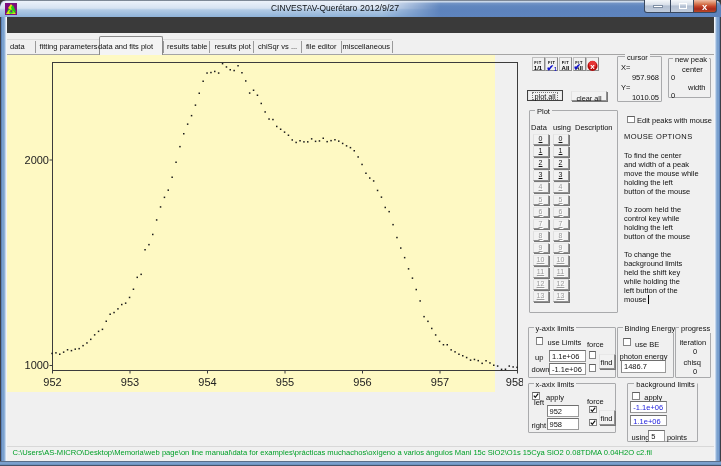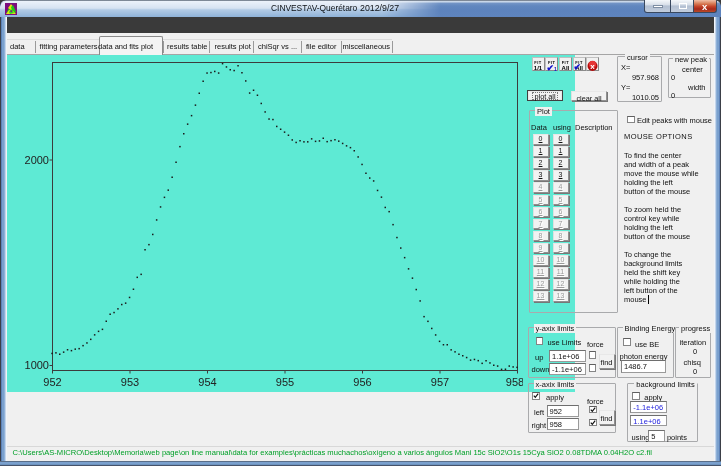"2000" #plotpanel { background: #5eead4 -> #fef9c3; width: 568px -> 488px }
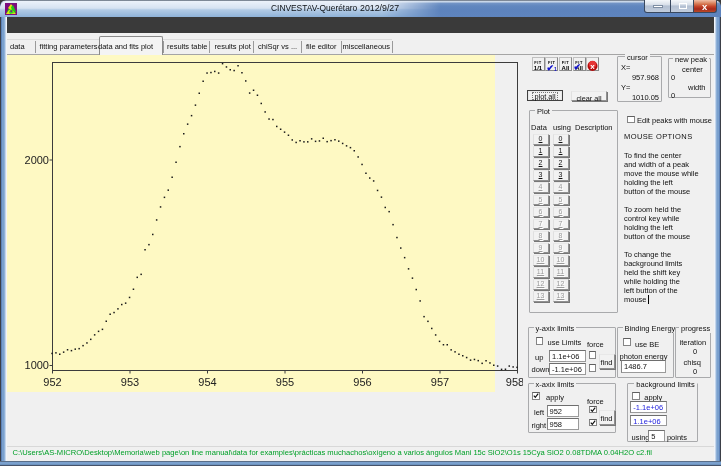"left" span.lbl { top: 24px -> 14px }
